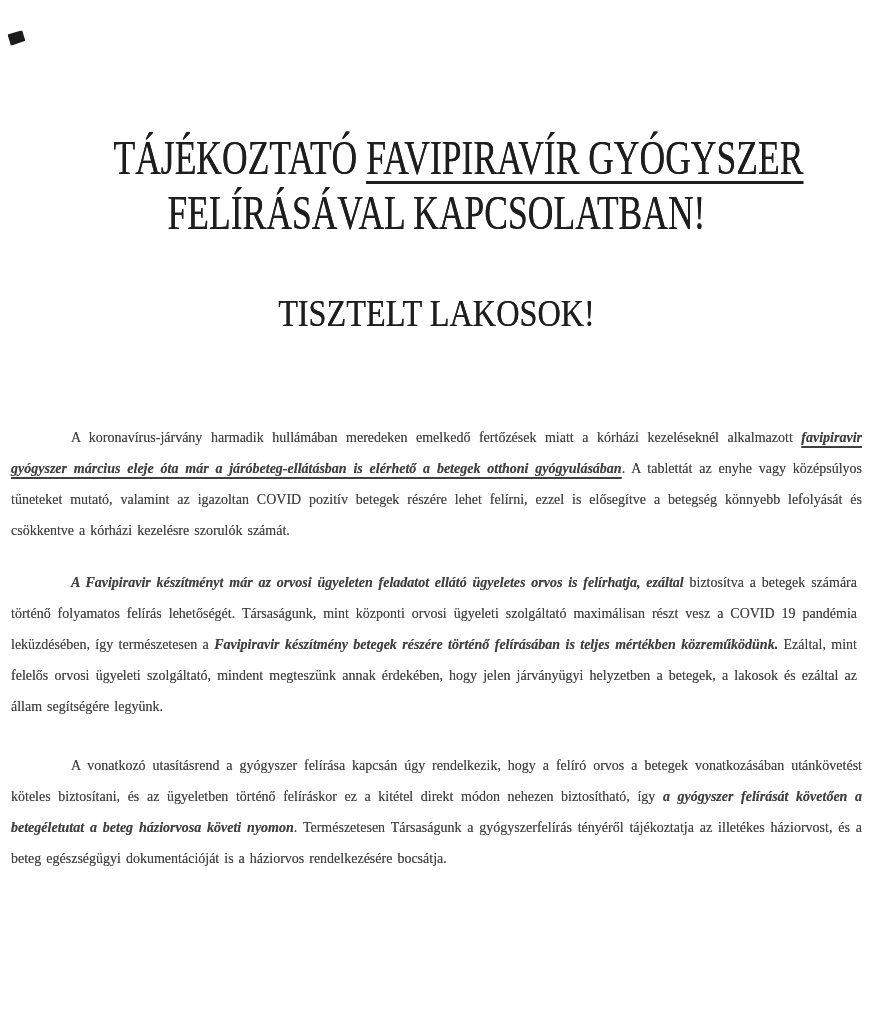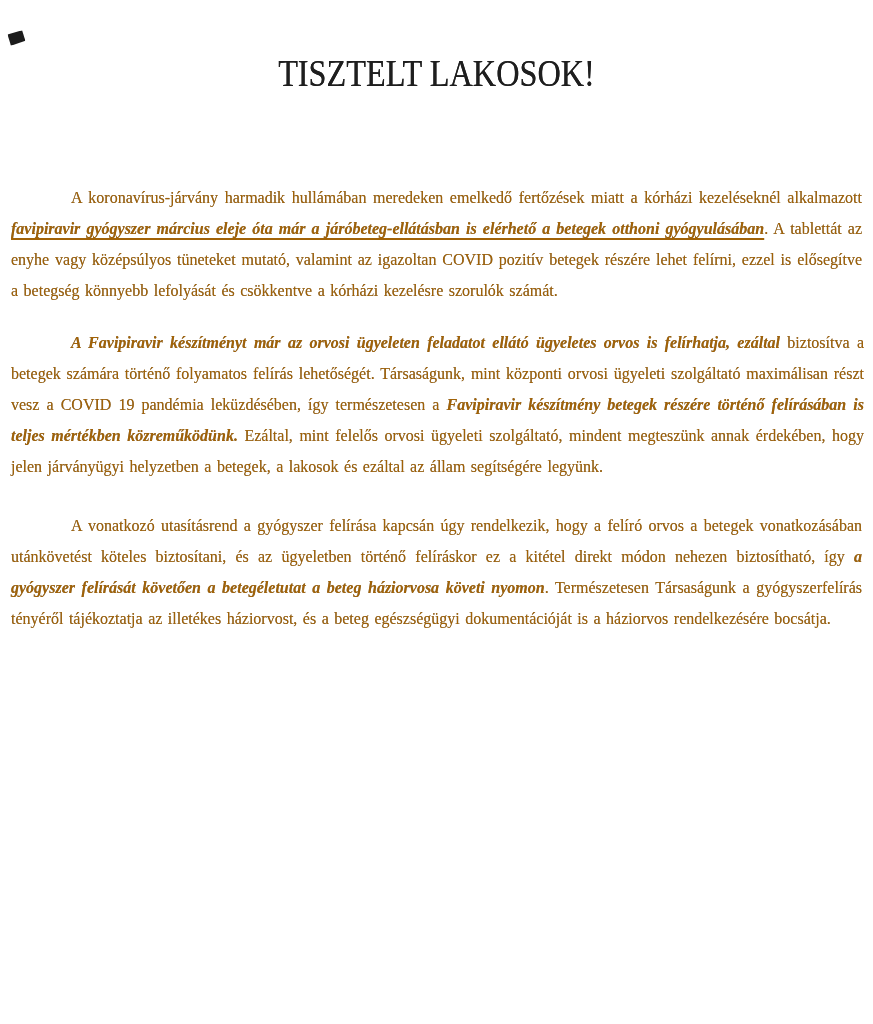"TÁJÉKOZTATÓ FAVIPIRAVÍR GYÓGYSZER" h1.title { html: none -> <h1> <span><span>TÁJÉKOZTATÓ </span><span>FAVIPIRAVÍR GYÓGYSZER</span></span> <span>FELÍRÁSÁVAL KAPCSOLATBAN!</span> </h1> }
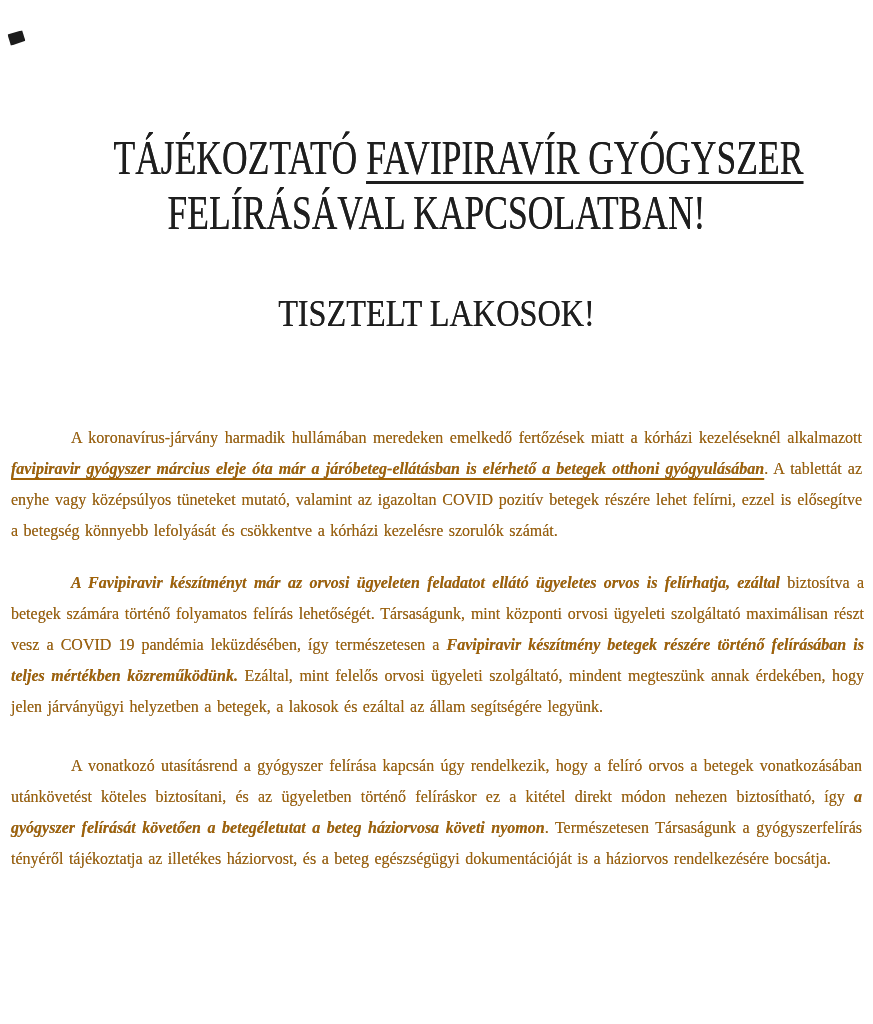"A koronavírus-járvány harmadik" .body-par { color: #a16207 -> #404040; font-size: 16px -> 14px }
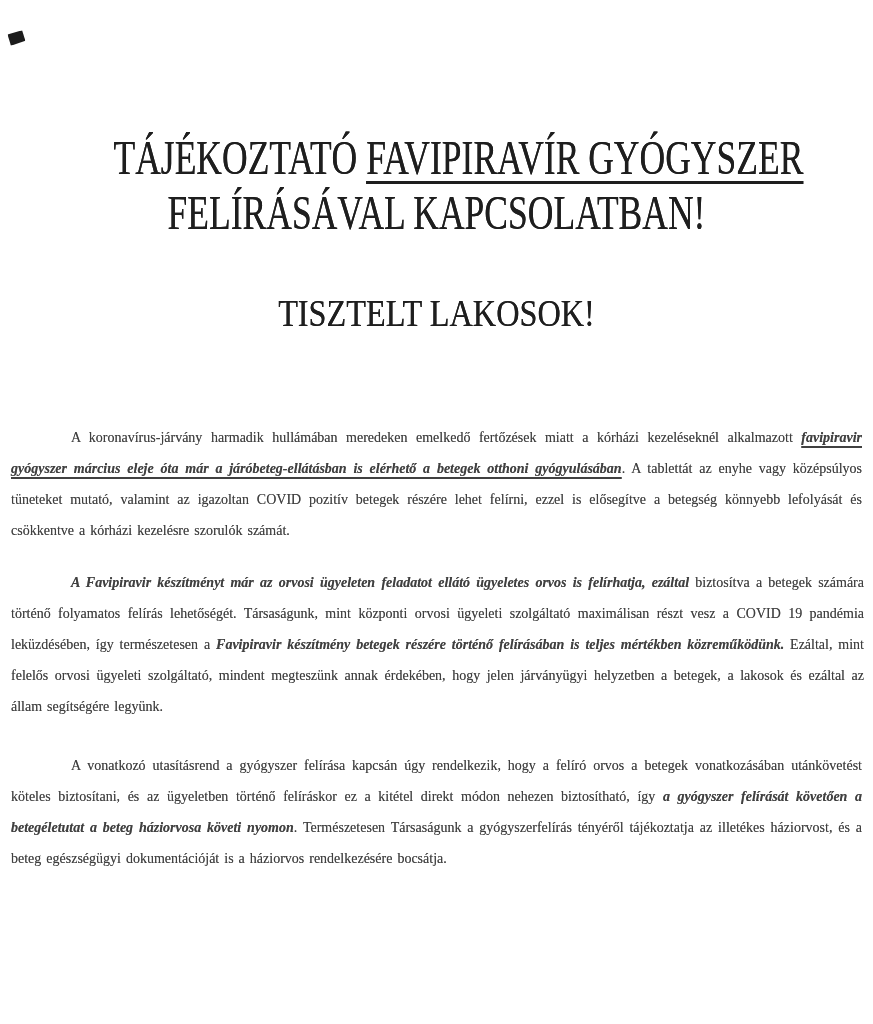"A Favipiravir készítményt már az" .par-2 { margin: 21px 9px 0 11px -> 21px 16px 0 11px }
